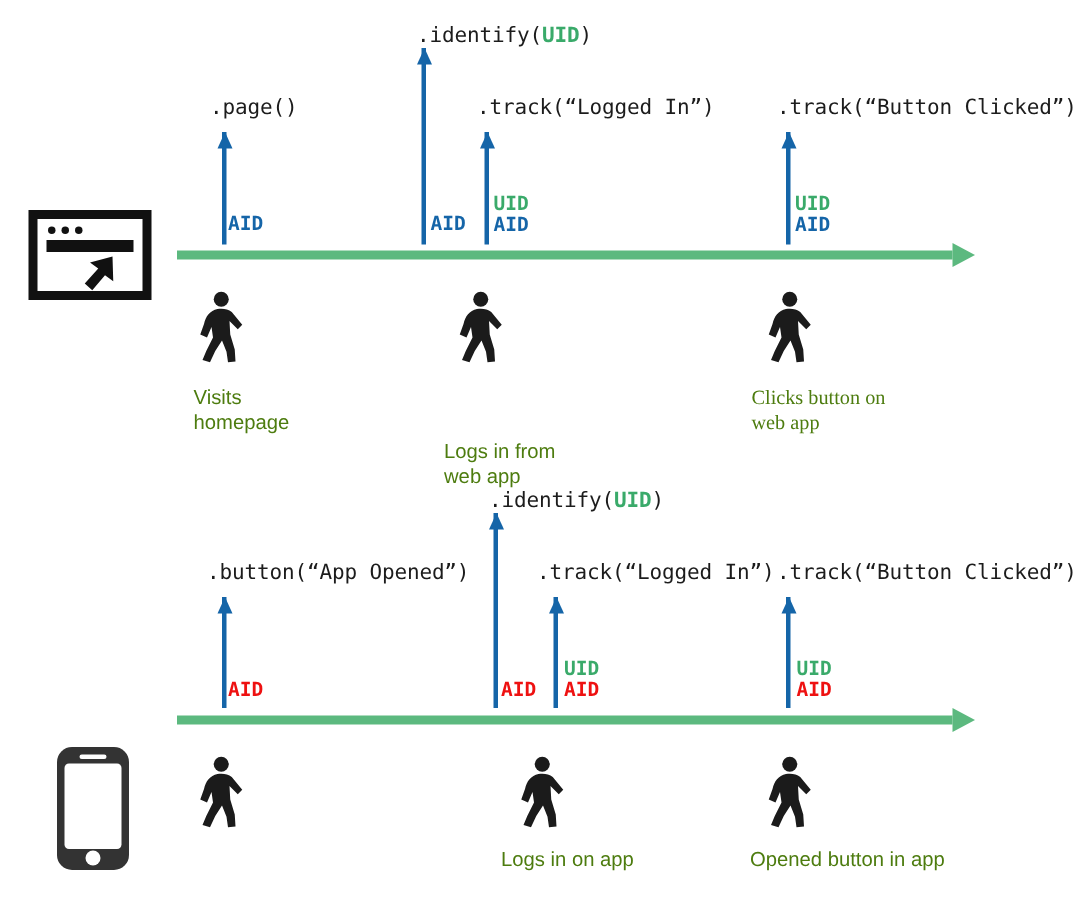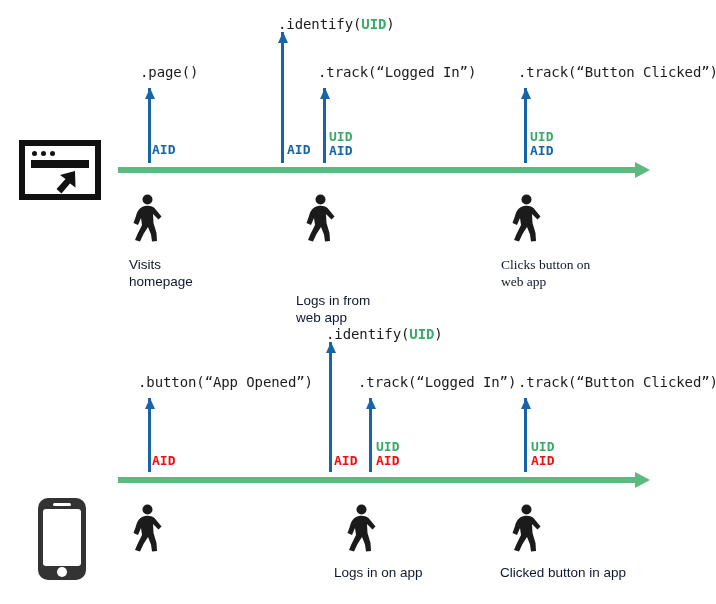"Visits" .caption { color: #0f172a -> #4d7c0f }
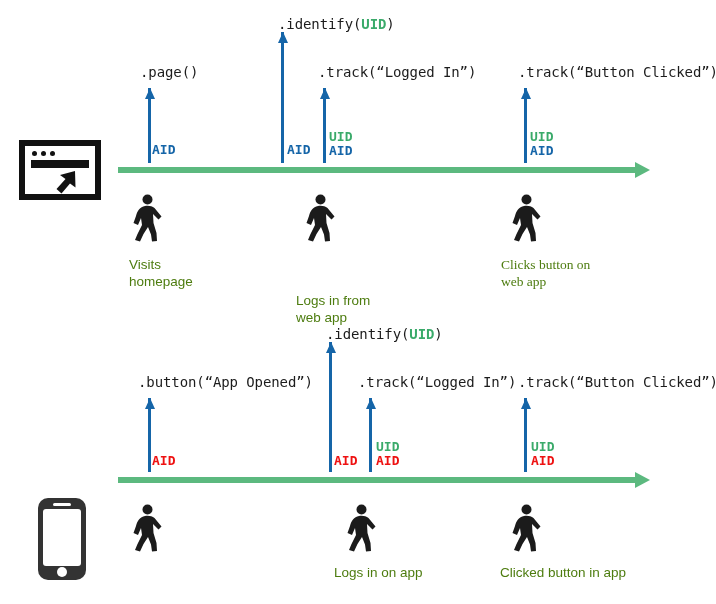"Clicked button in app" div.caption { text: Clicked -> Opened }
